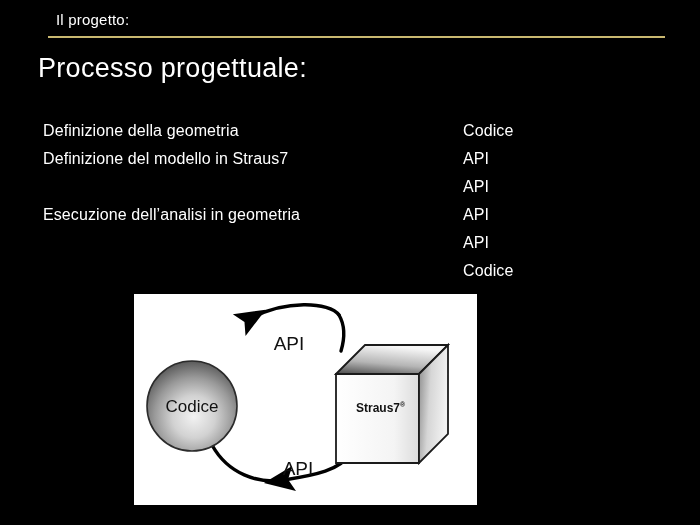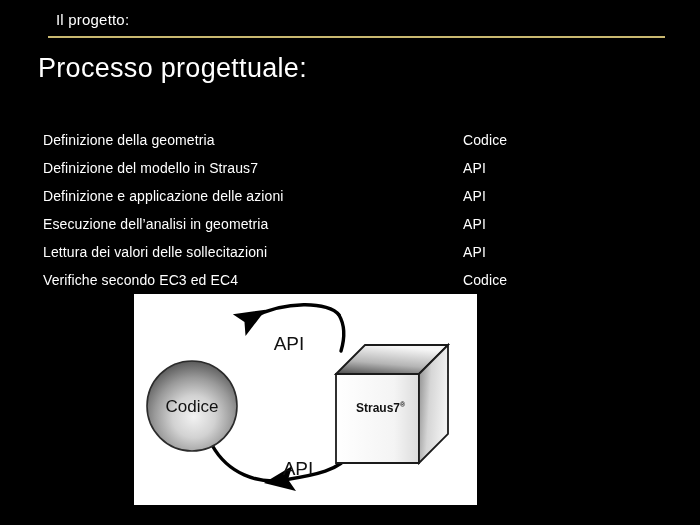"Definizione della geometria" .step-label, .step-kind { font-size: 14px -> 16px; top: 12px -> 3px }
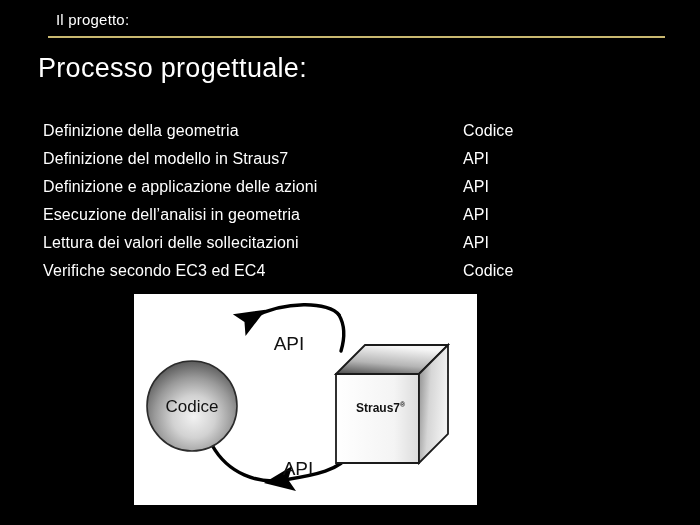"Definizione e applicazione delle azioni" span.step-label { html: <span>Definizione e applicazione delle azioni</span> -> none }
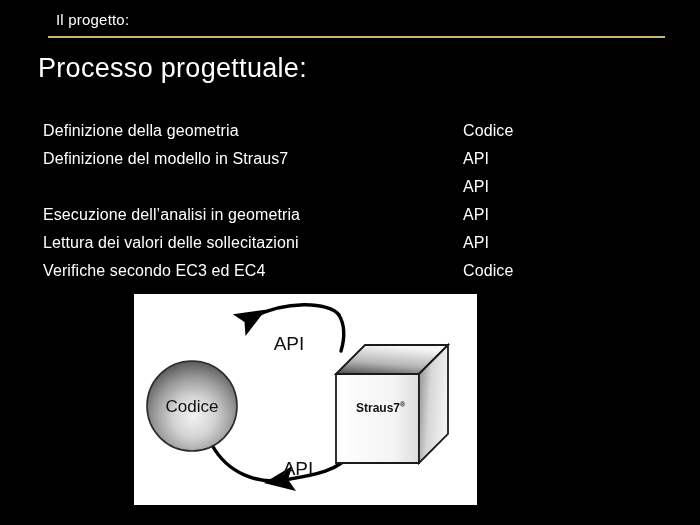"Lettura dei valori delle sollecitazioni" span.step-label { html: <span>Lettura dei valori delle sollecitazioni</span> -> none }
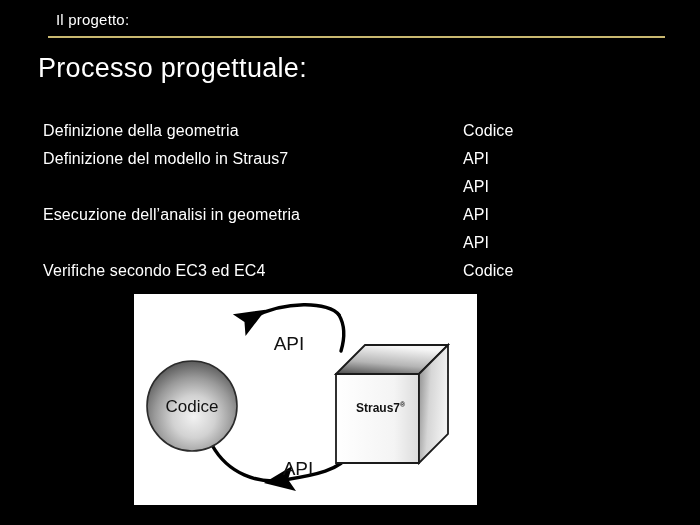"Verifiche secondo EC3 ed EC4" span.step-label { html: <span>Verifiche secondo EC3 ed EC4</span> -> none }
